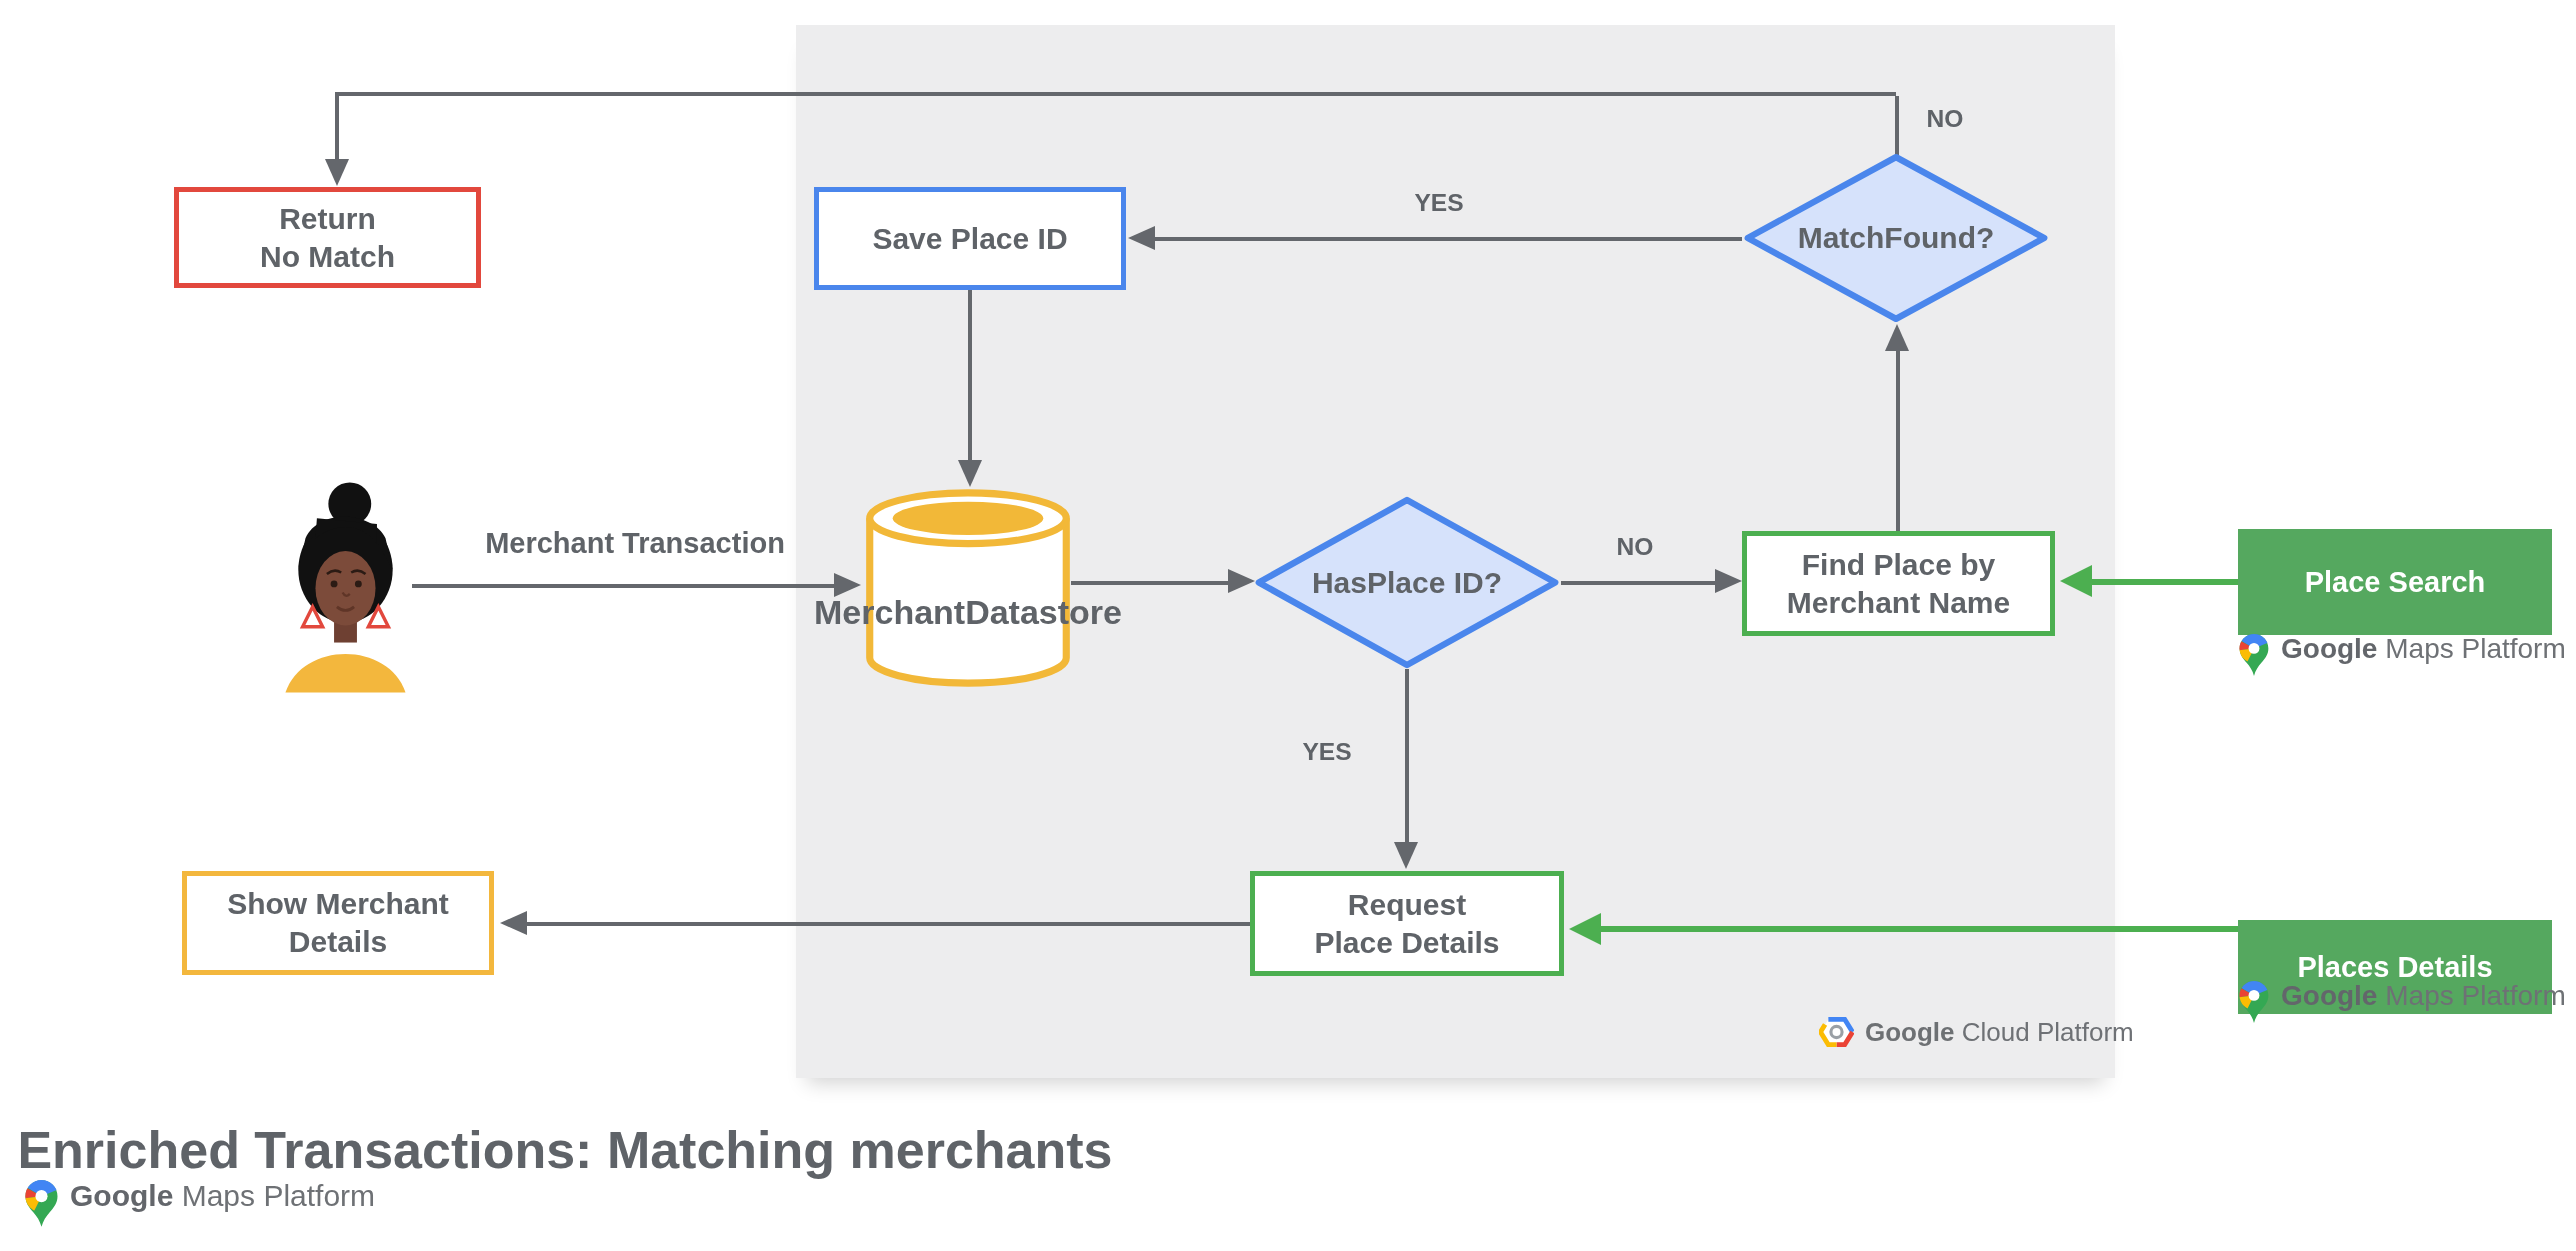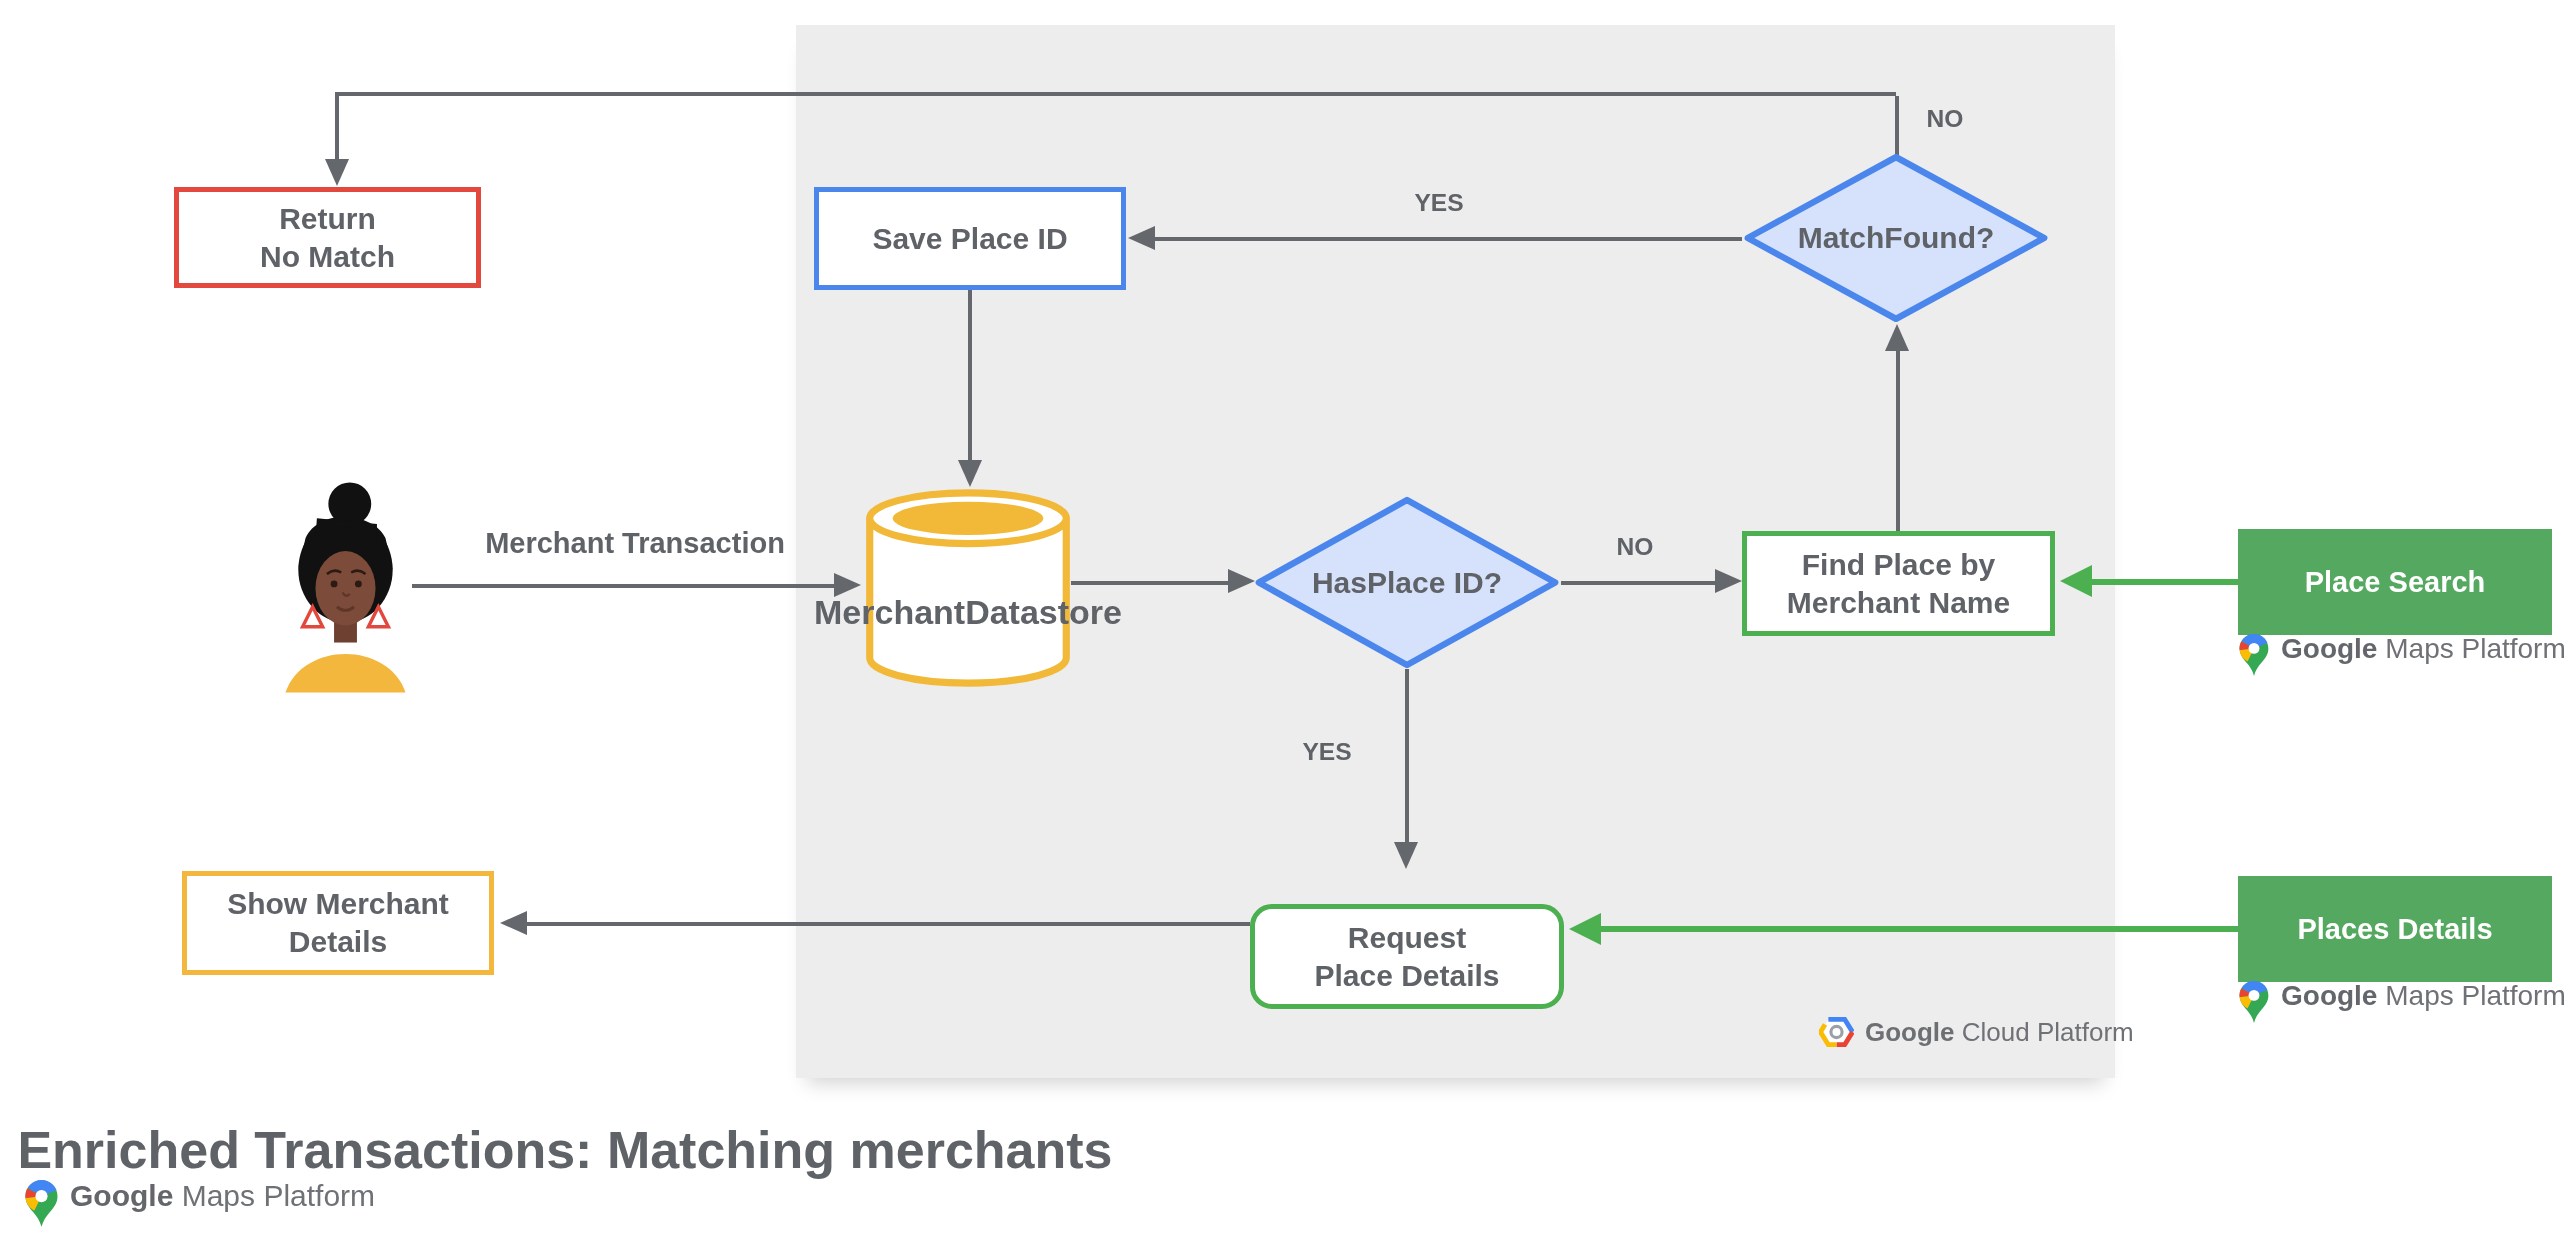"Request" #request-place-details { border-radius: 22px -> none; top: 904px -> 871px }
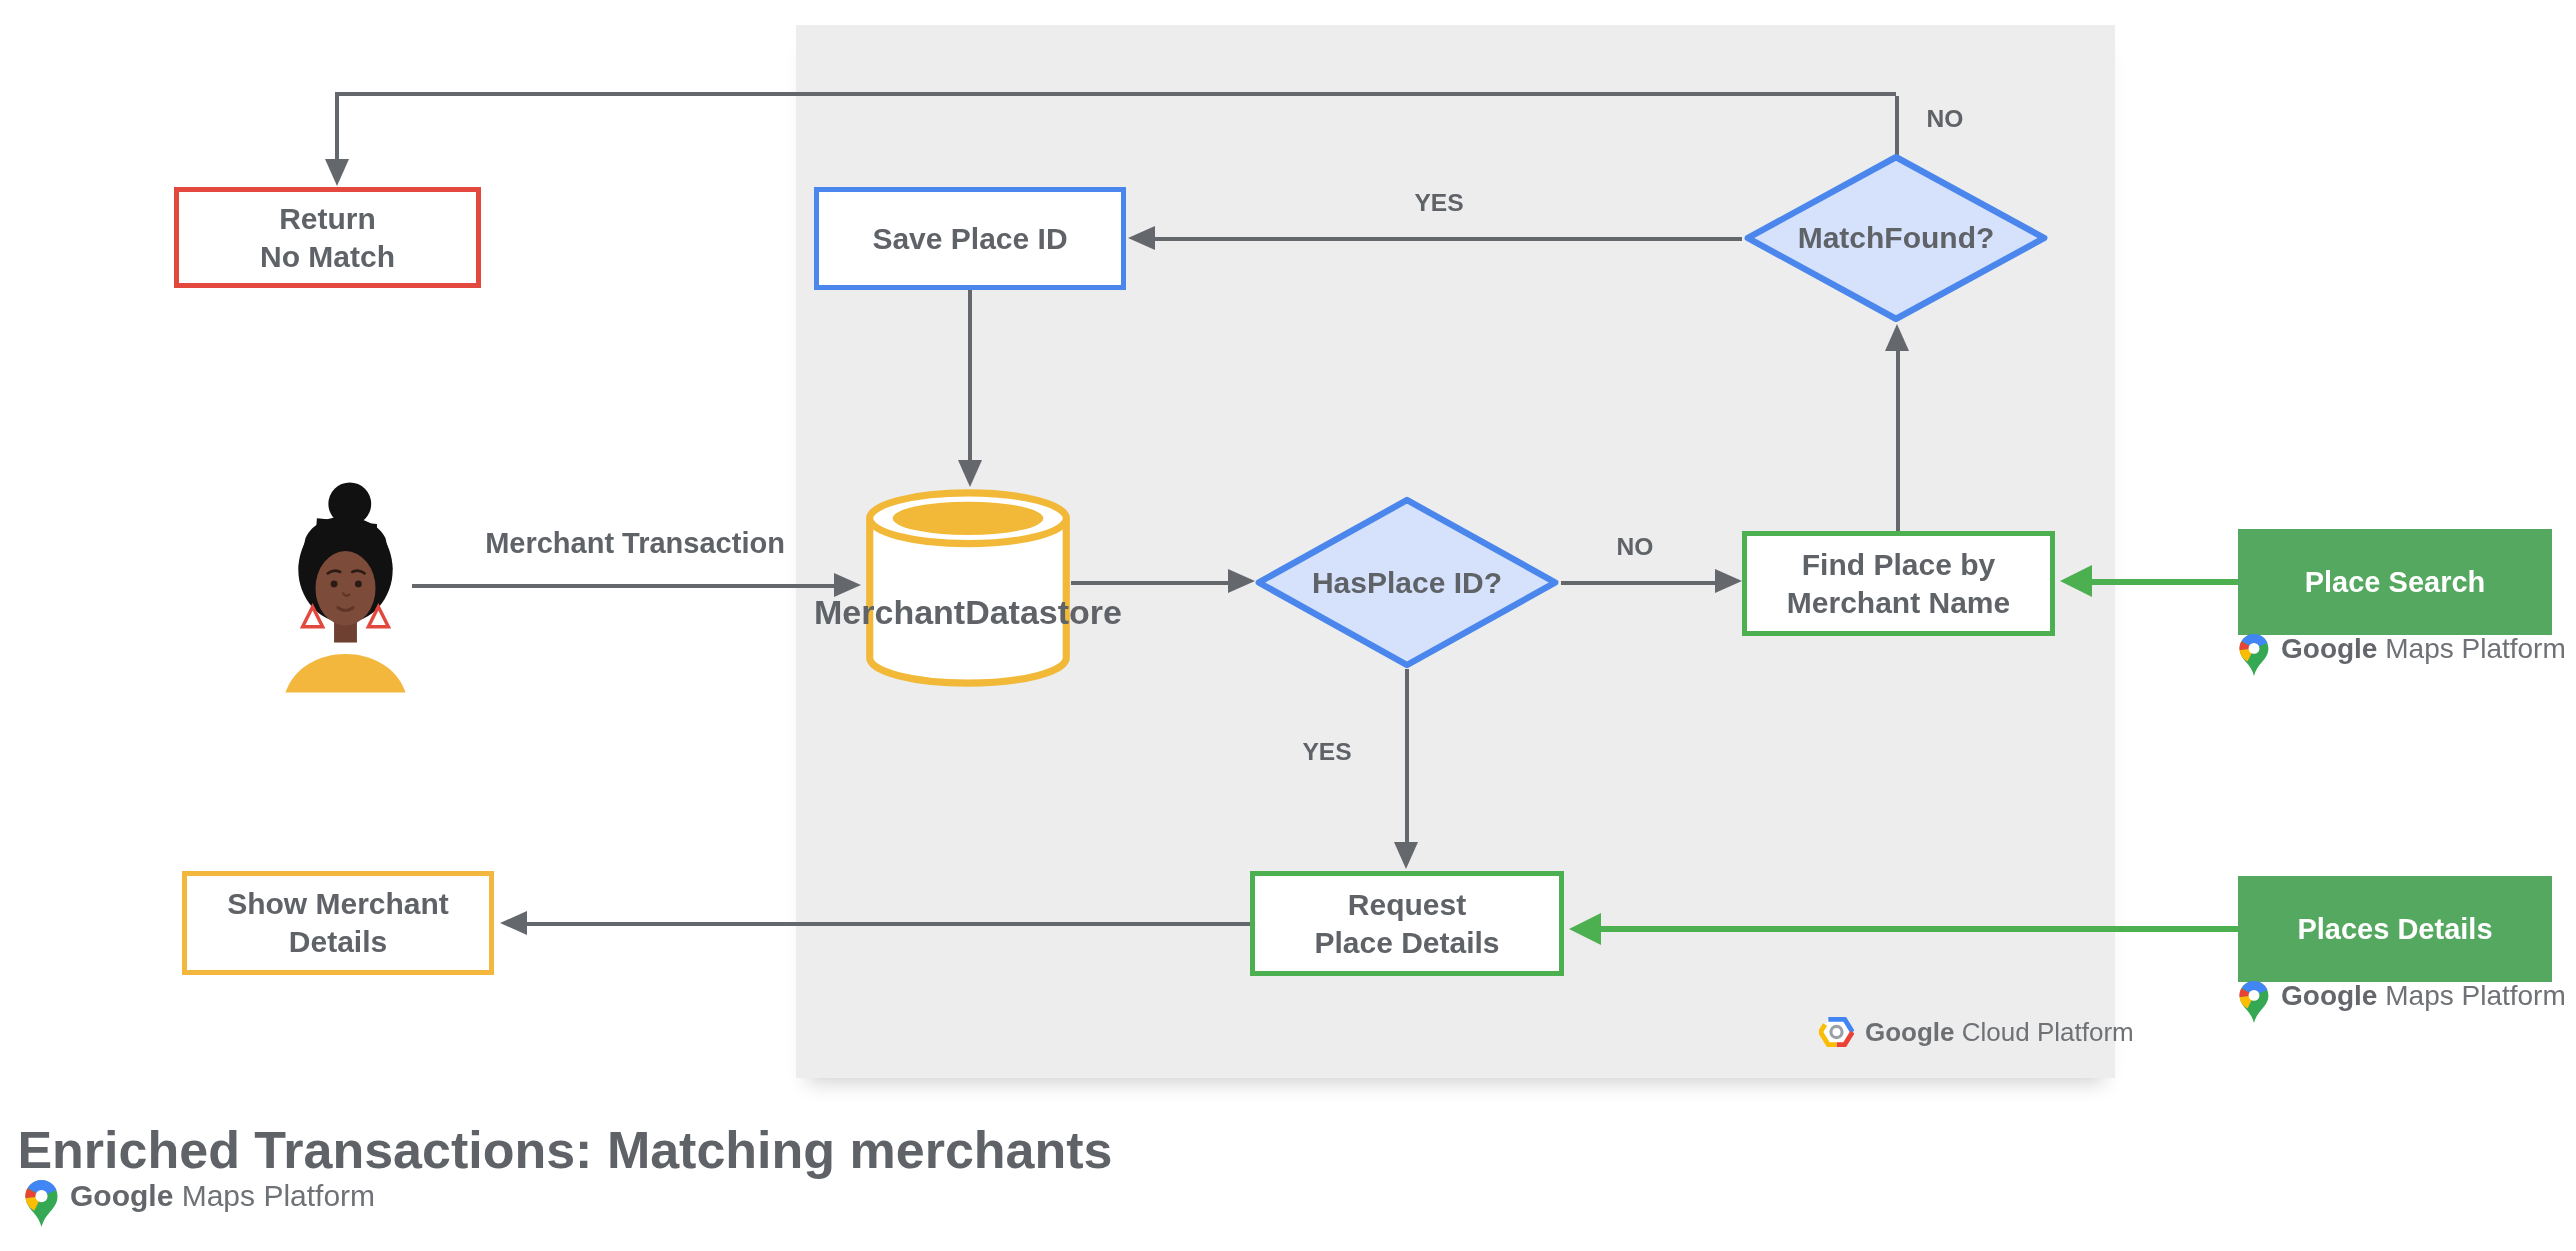"Places Details" #places-details { height: 106px -> 94px; top: 876px -> 920px }
